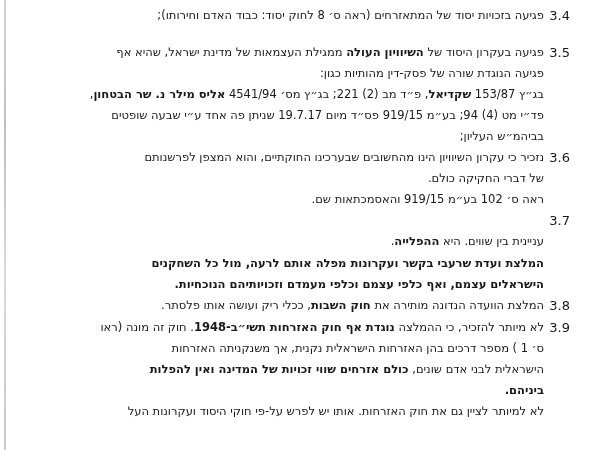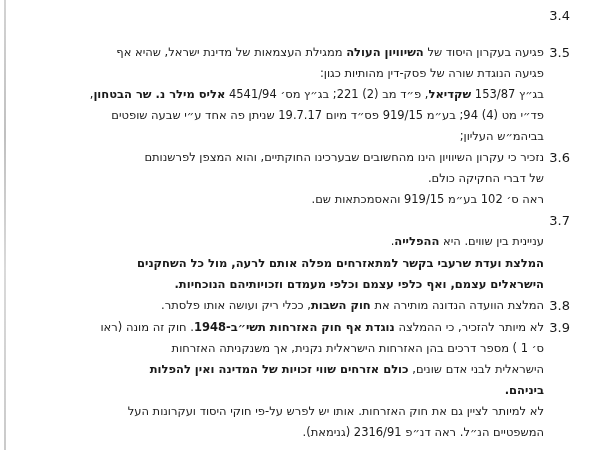"פגיעה בזכויות יסוד של המתאזרחים" div.line { html: none -> <div>פגיעה בזכויות יסוד של המתאזרחים (ראה ס׳ 8 לחוק יסוד: כבוד האדם וחירותו);</div> }
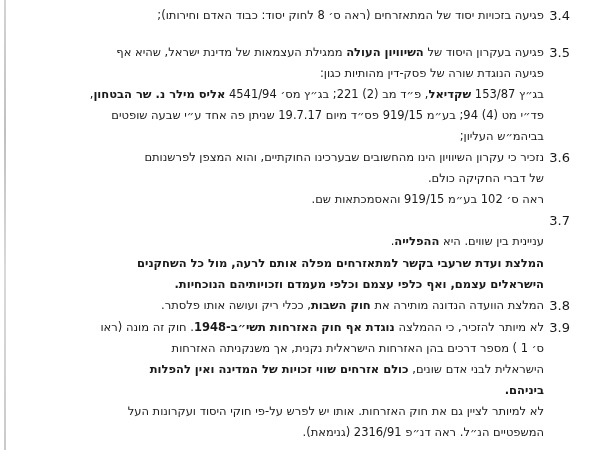"המלצת ועדת שרעבי בקשר למתאזרחים" div.line { text: למתאזרחים -> ועקרונות }
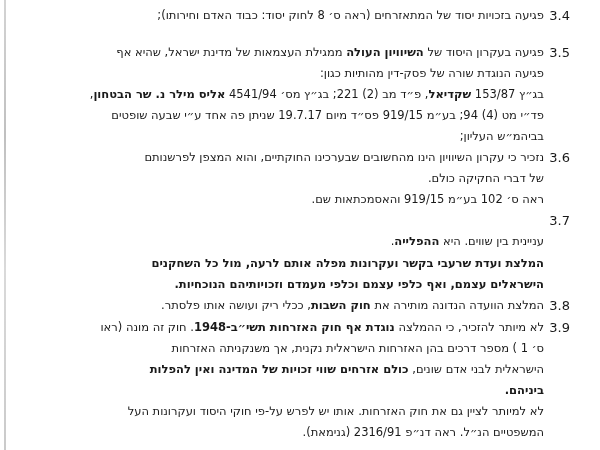"המשפטיים הנ״ל. ראה דנ״פ 2316/91" div.line { html: <div>המשפטיים הנ״ל. ראה דנ״פ 2316/91 (גנימאת).</div> -> none }
